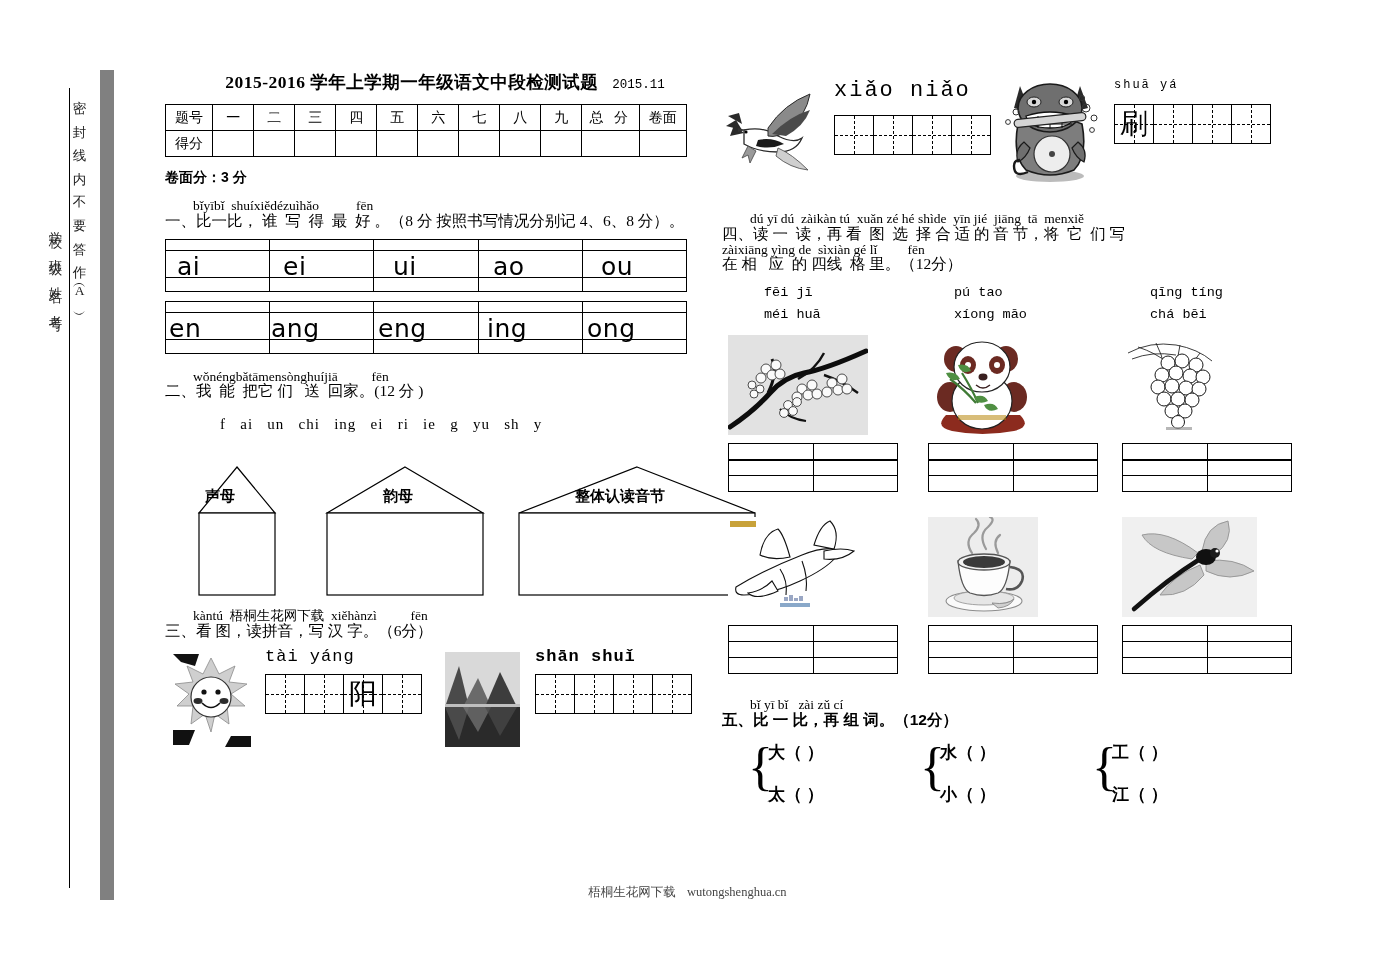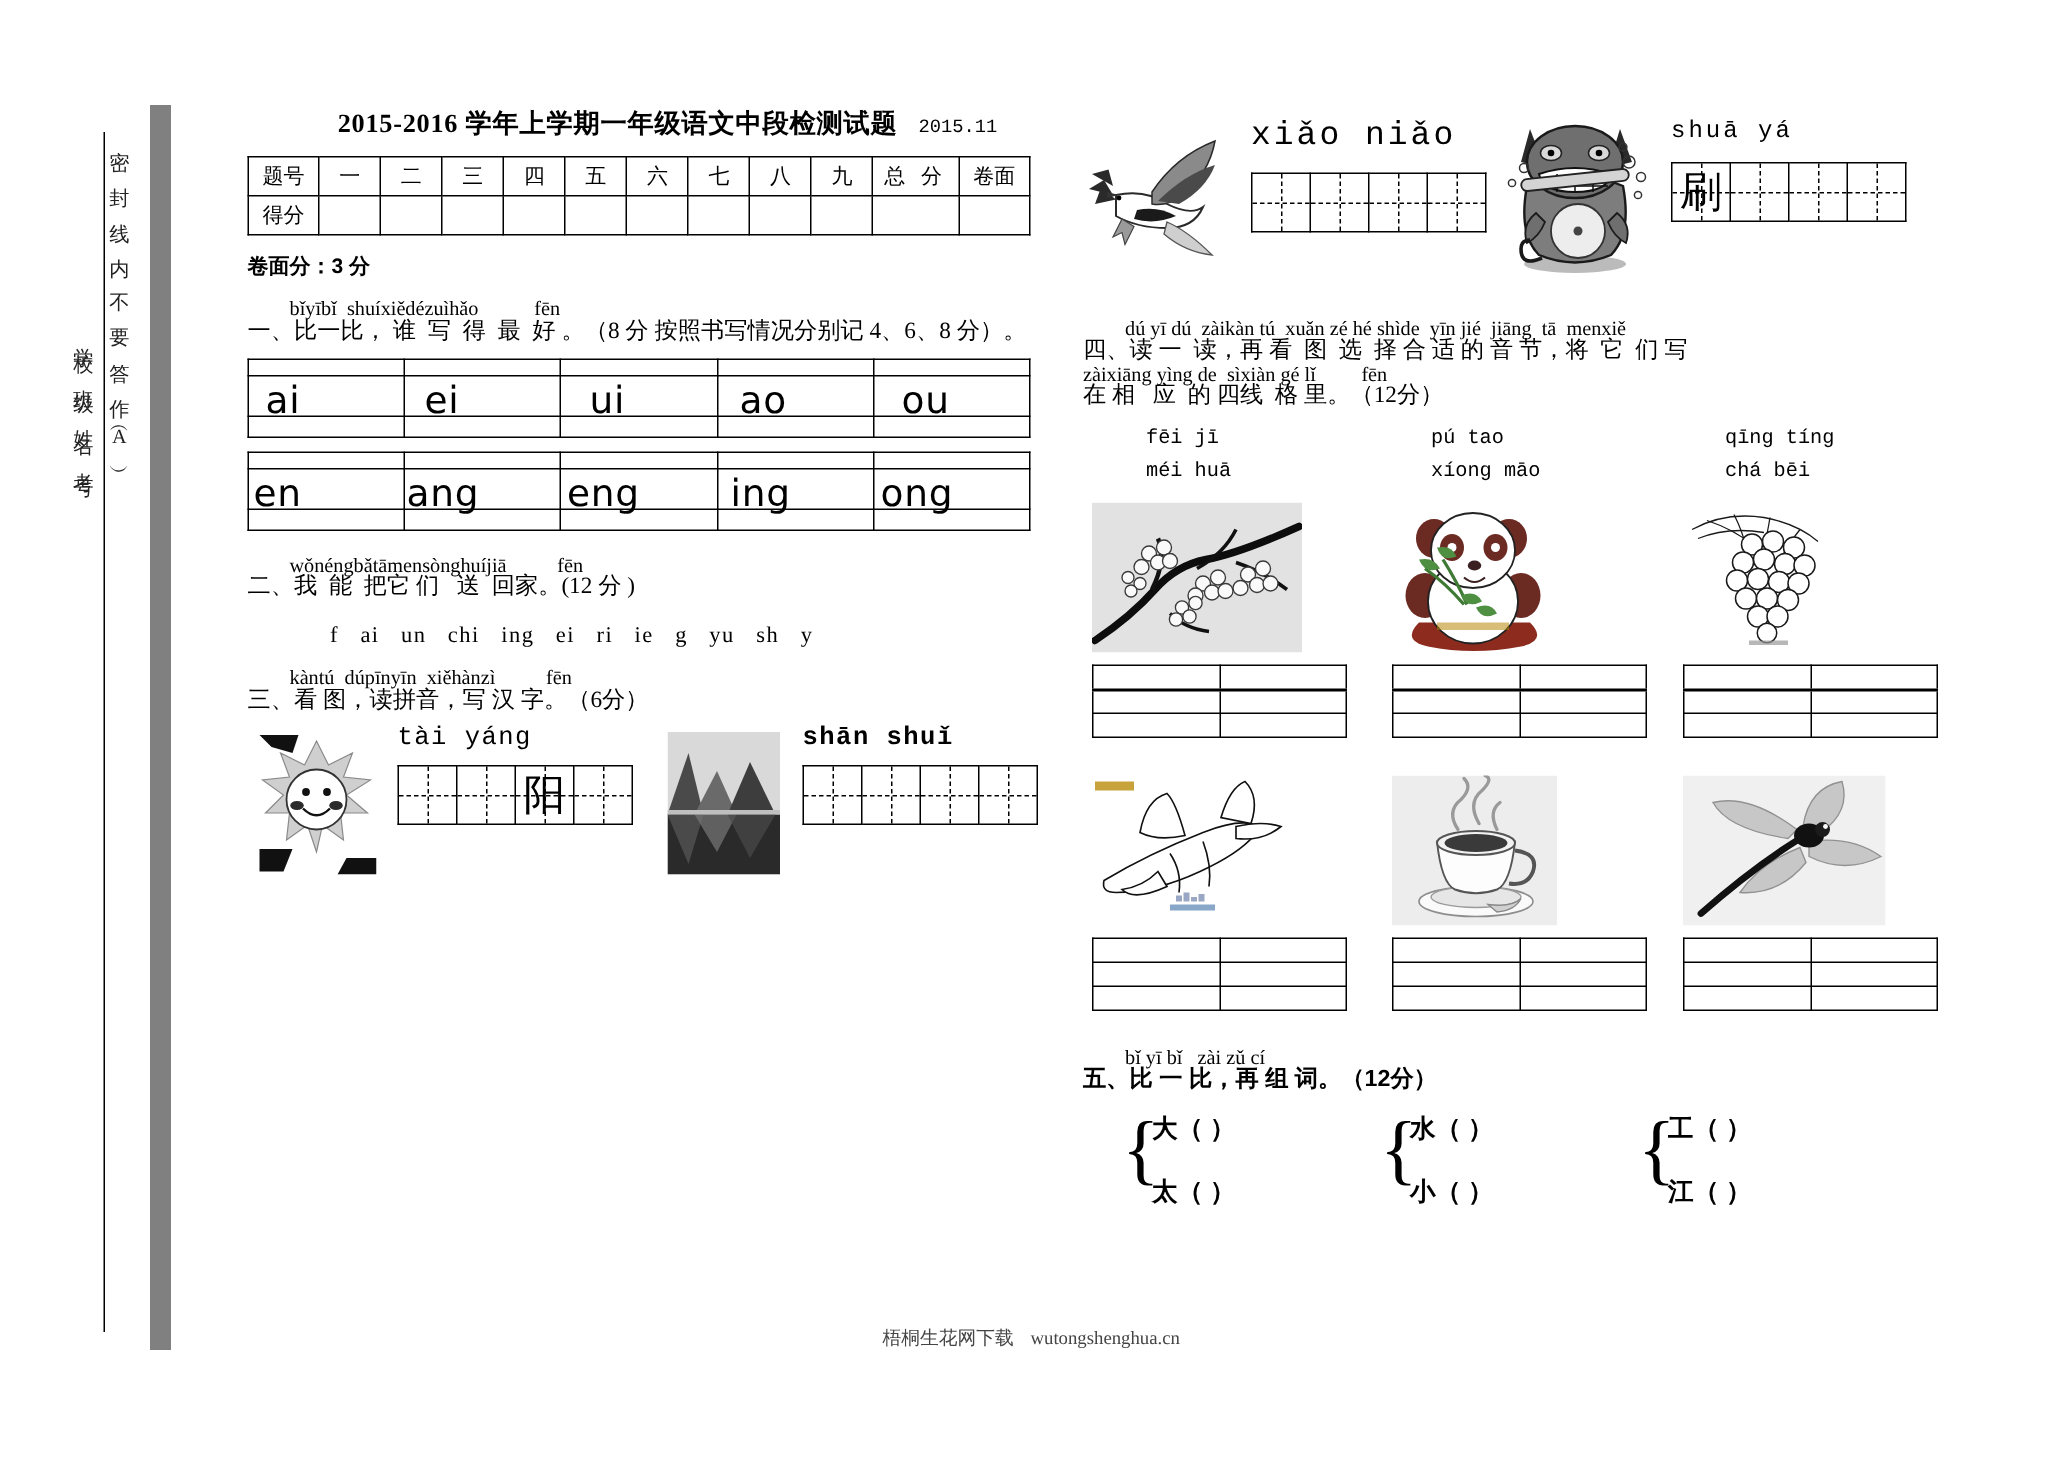"shuā yá" div.py-label { font-size: 16px -> 12px }
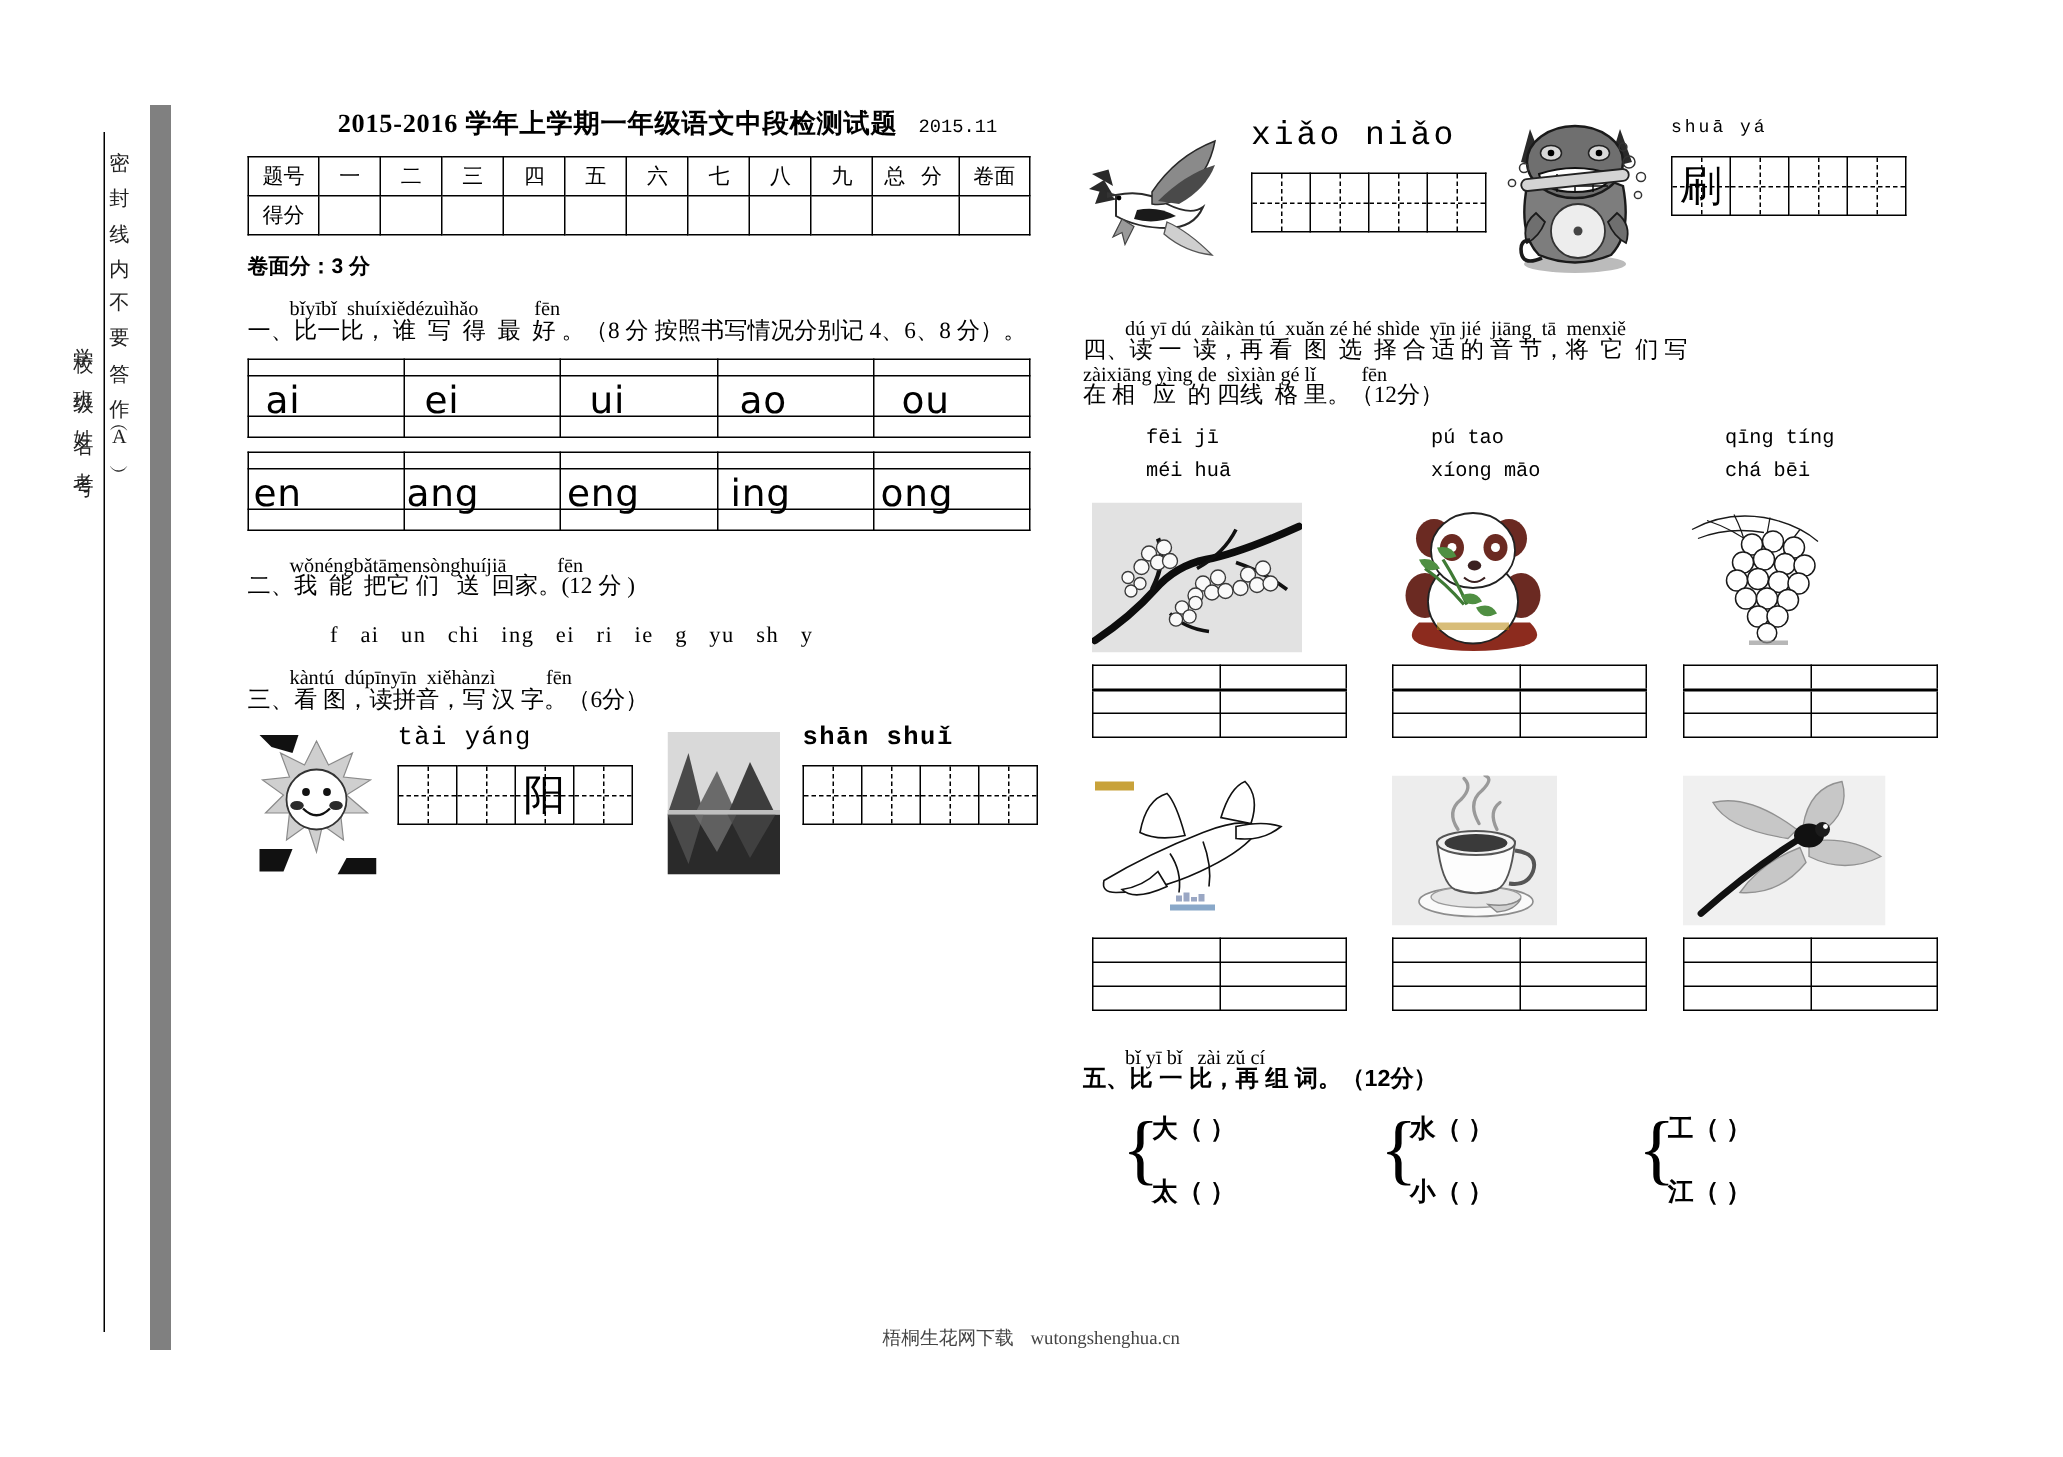"声母" div { html: none -> <div> <div> <svg> <polygon></polygon> <rect></rect> </svg> <div>声母</div> </div> <div> <svg> <polygon></polygon> <rect></rect> </svg> <div>韵母</div> </div> <div> <svg> <polygon></polygon> <rect></rect> </svg> <div>整体认读音节</div> </div> </div> }
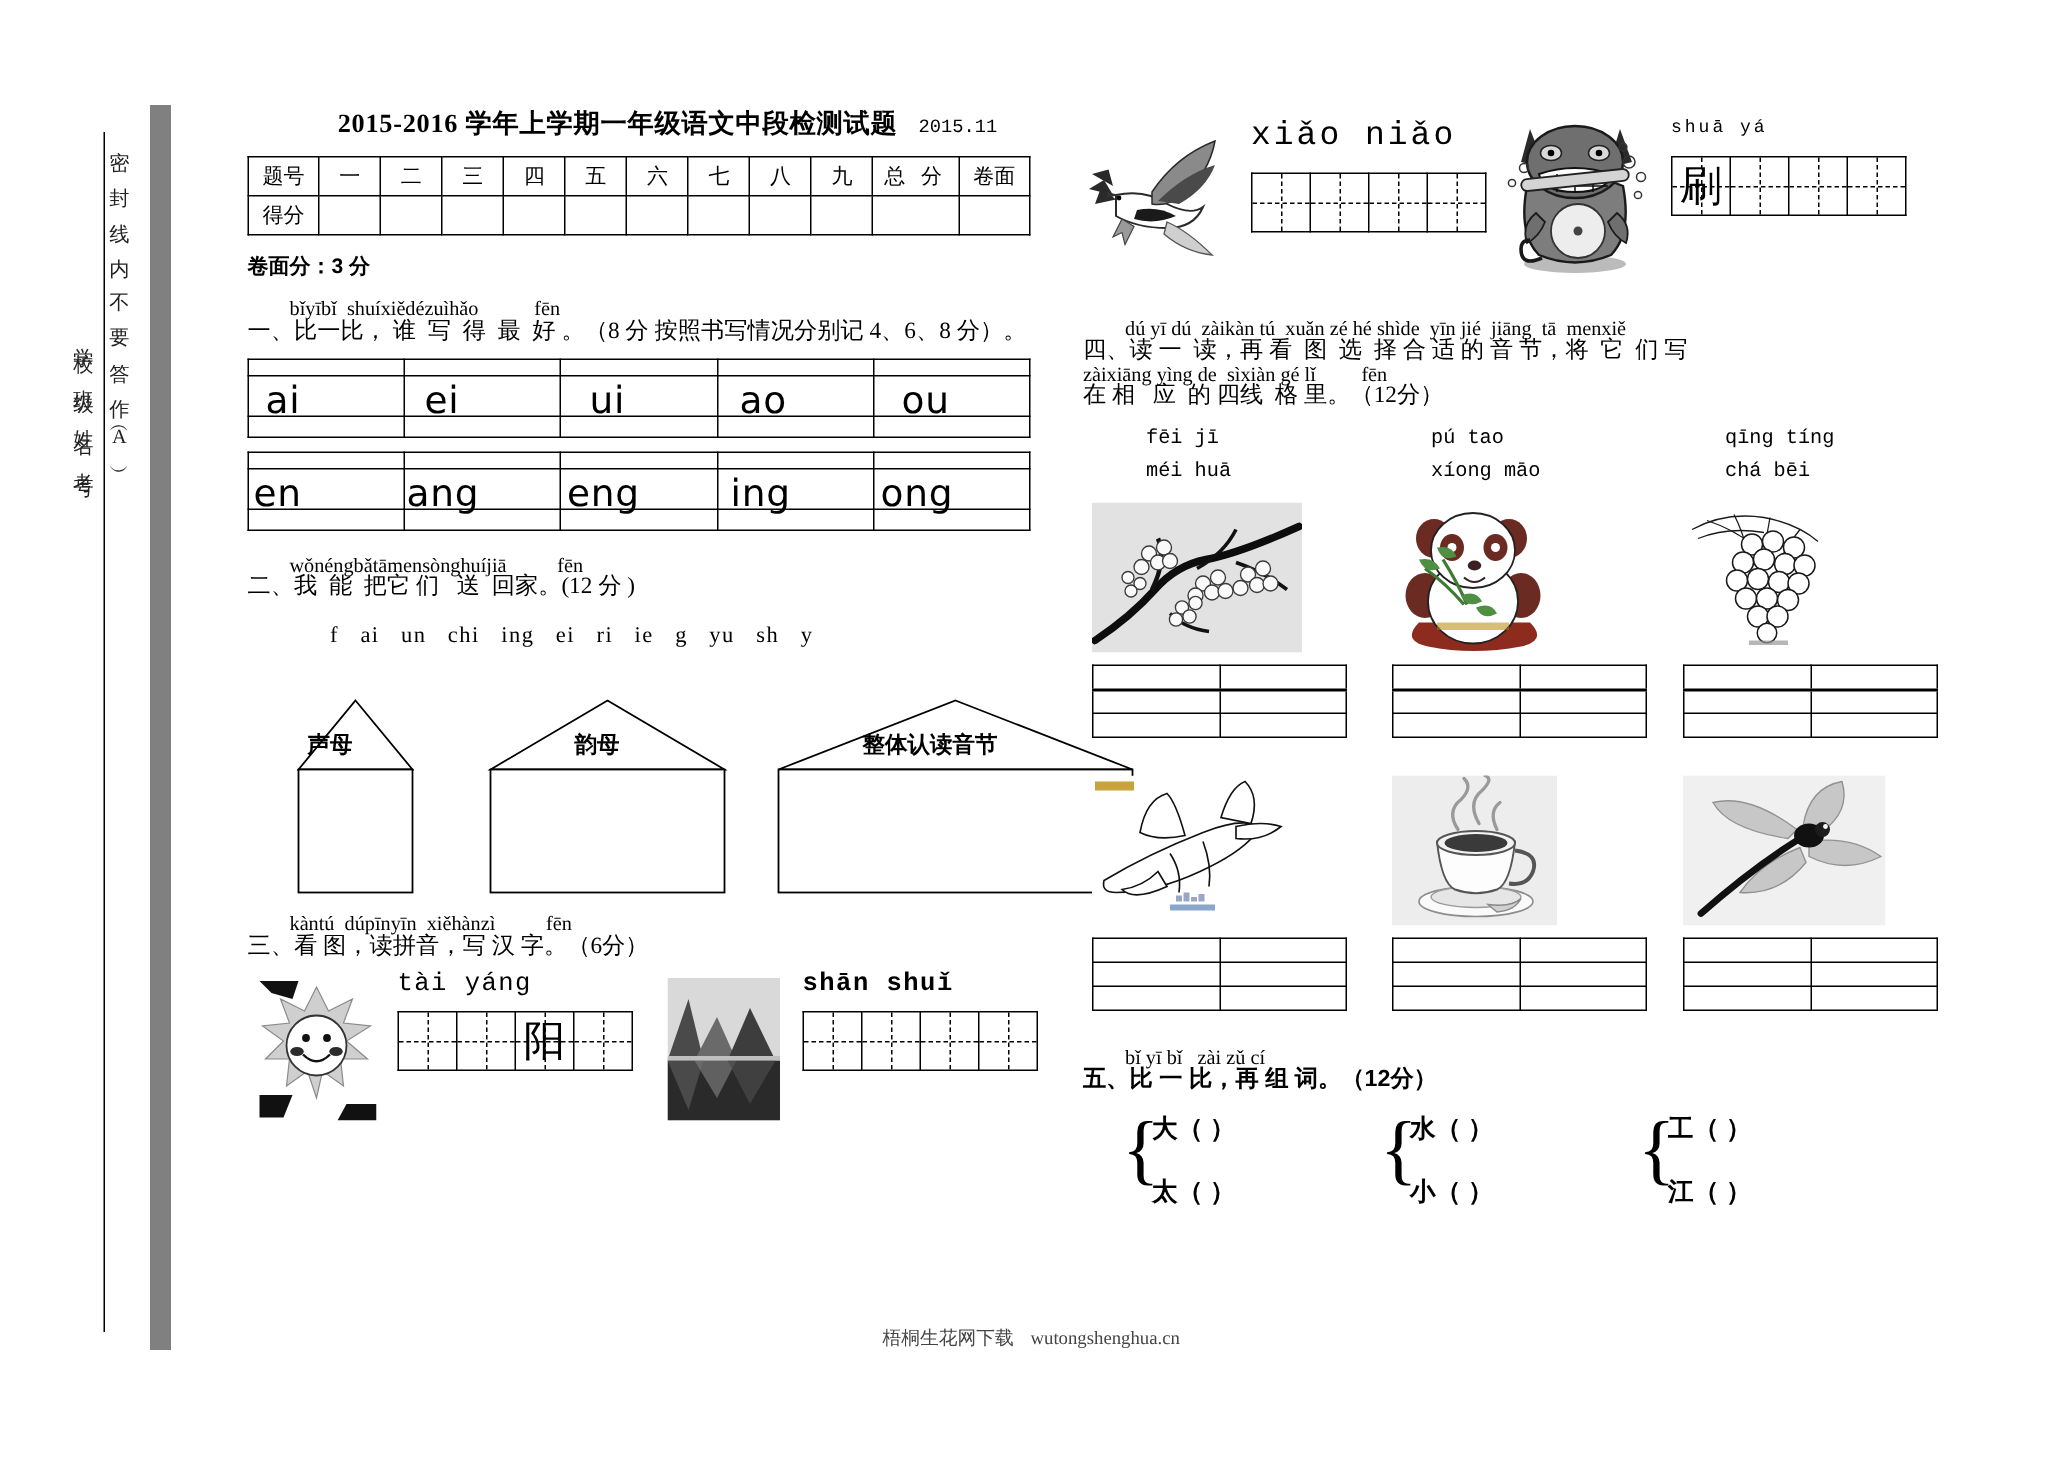"kàntú dúpīnyīn xiěhànzì fēn" div.sec-py { text: dúpīnyīn -> 梧桐生花网下载 }
